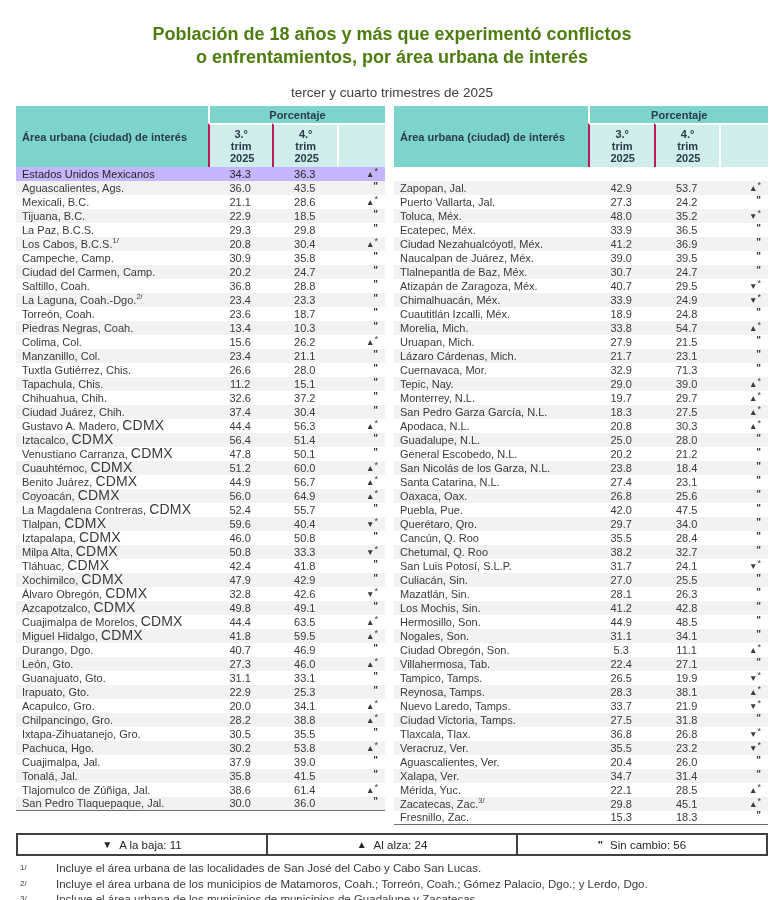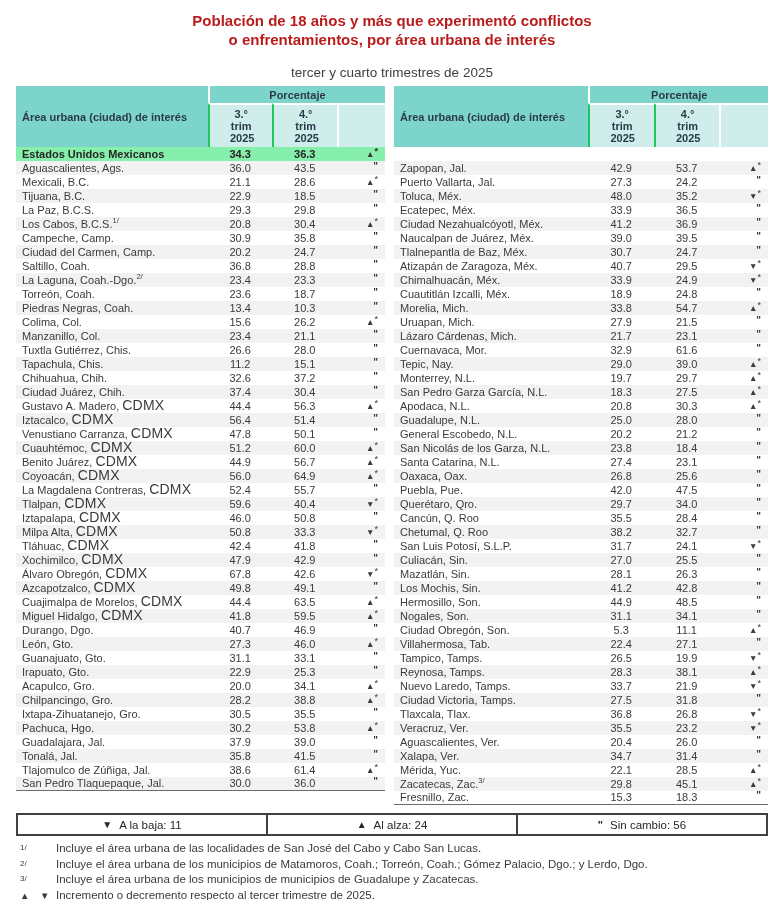"Población de 18 años y" .maintitle { color: #b91c1c -> #4d7c0f; font-size: 15px -> 18px; margin: 4px -> 16px }
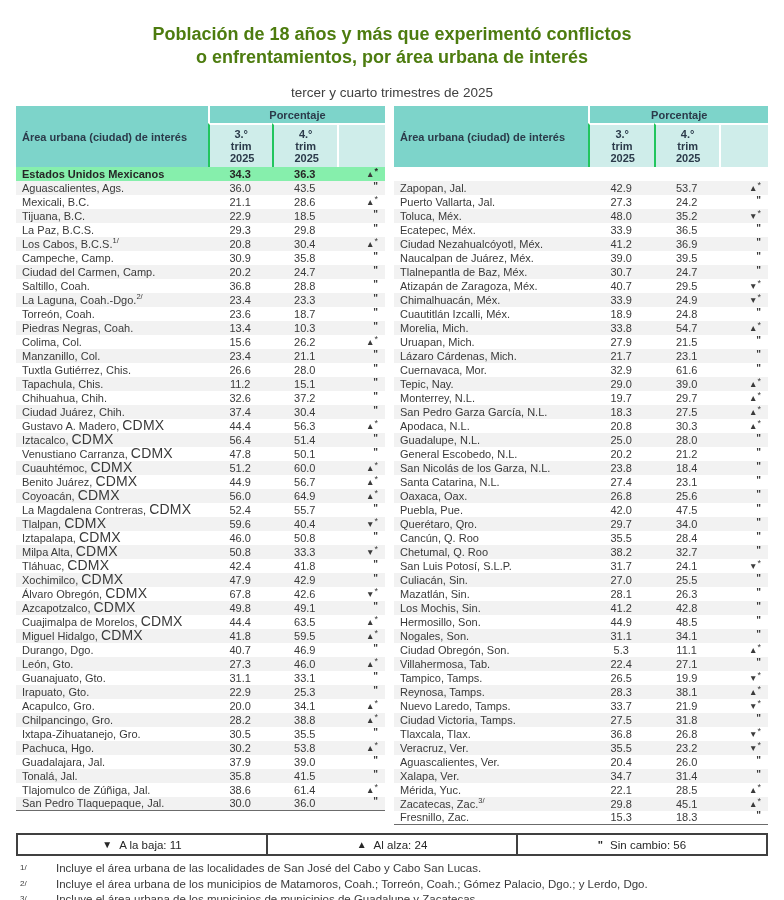"3.° trim" thead th.trim-h { border-left: 2px solid #22c55e -> 2px solid #be185d }
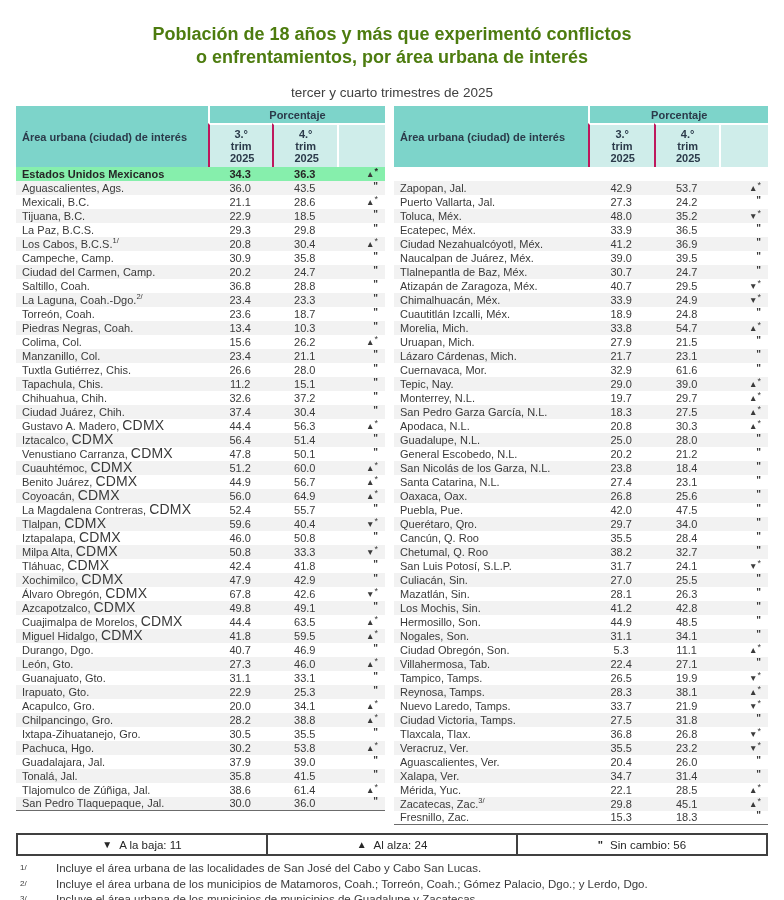"Estados Unidos Mexicanos" tbody tr.national td { background: #86efac -> #c4b5fd; font-weight: bold -> normal }
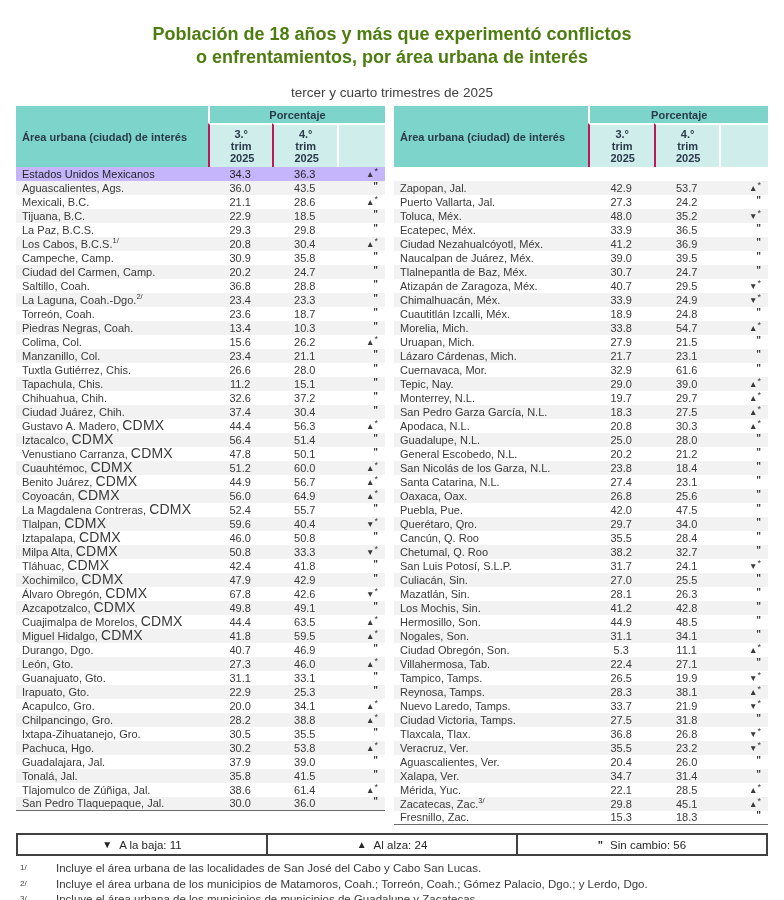"61.6" td.num { text: 61.6 -> 71.3 }
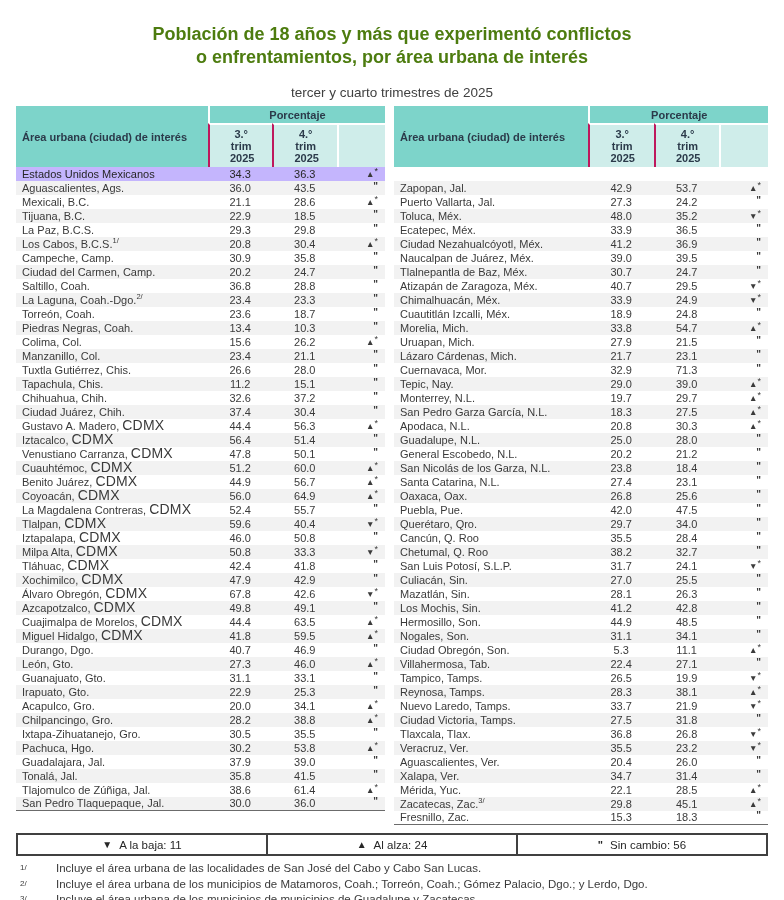"67.8" td.num { text: 67.8 -> 32.8 }
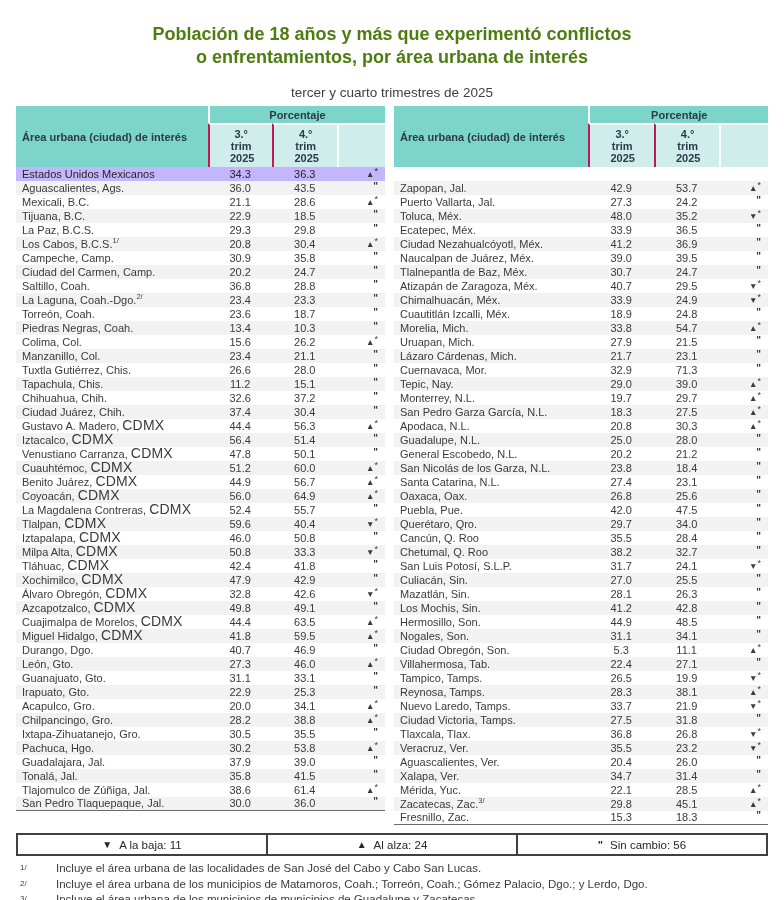"Guadalajara, Jal." td.name { text: Guadalajara -> Cuajimalpa }
